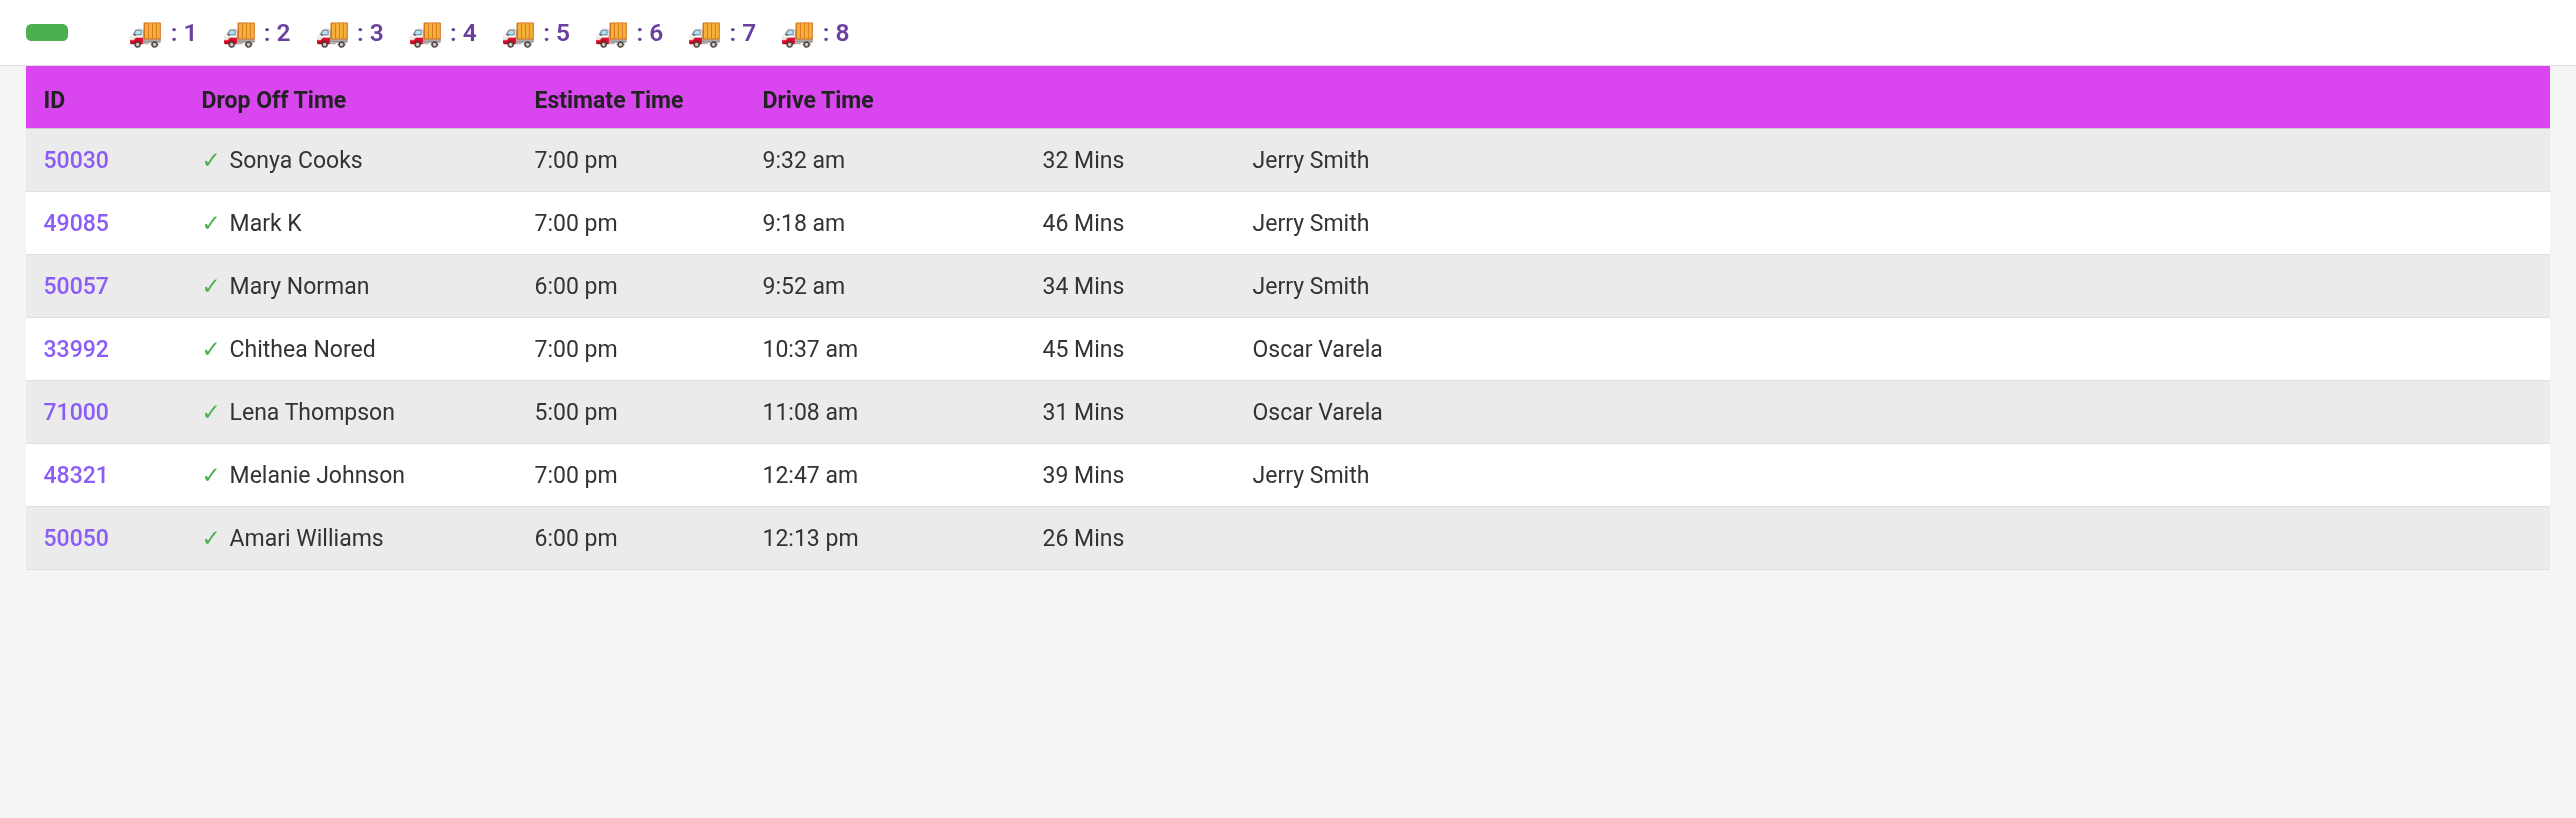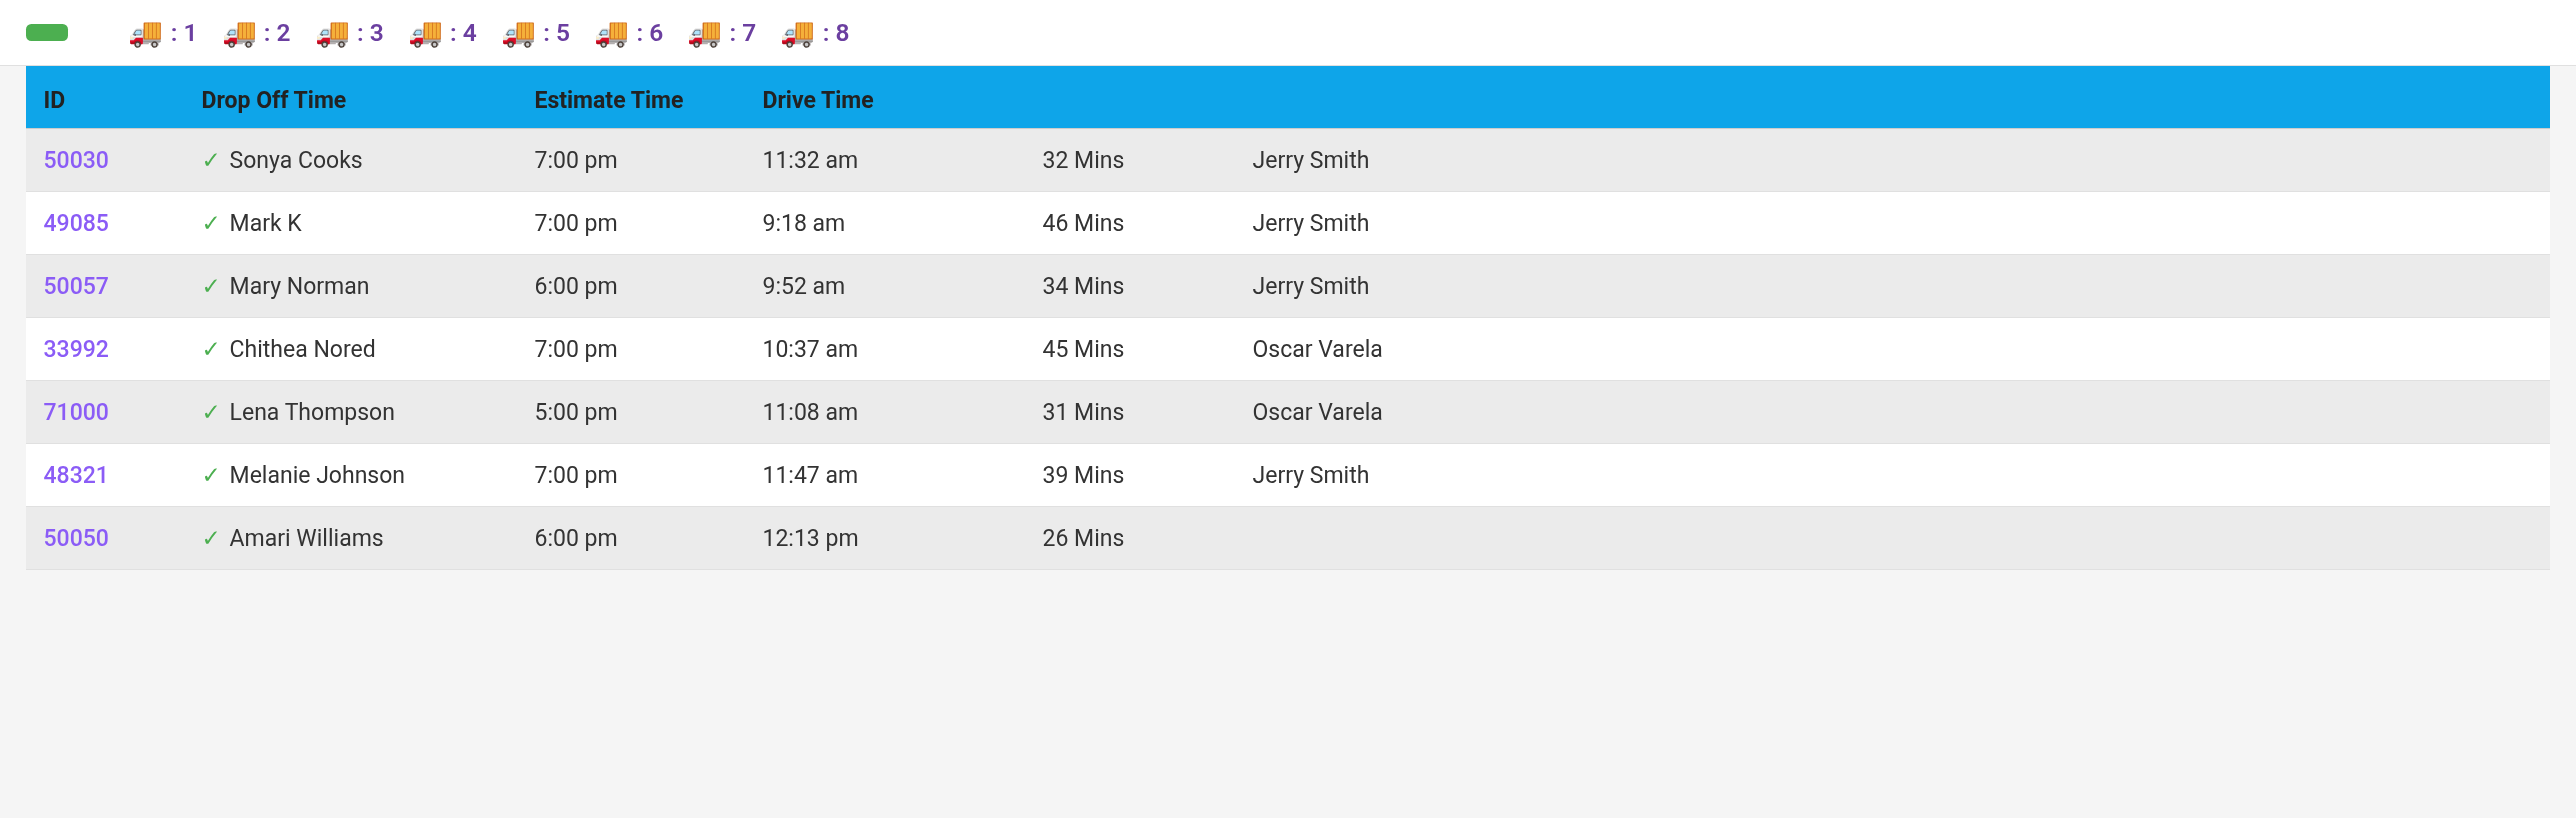"ID" .table-header { background: #0ea5e9 -> #d946ef }
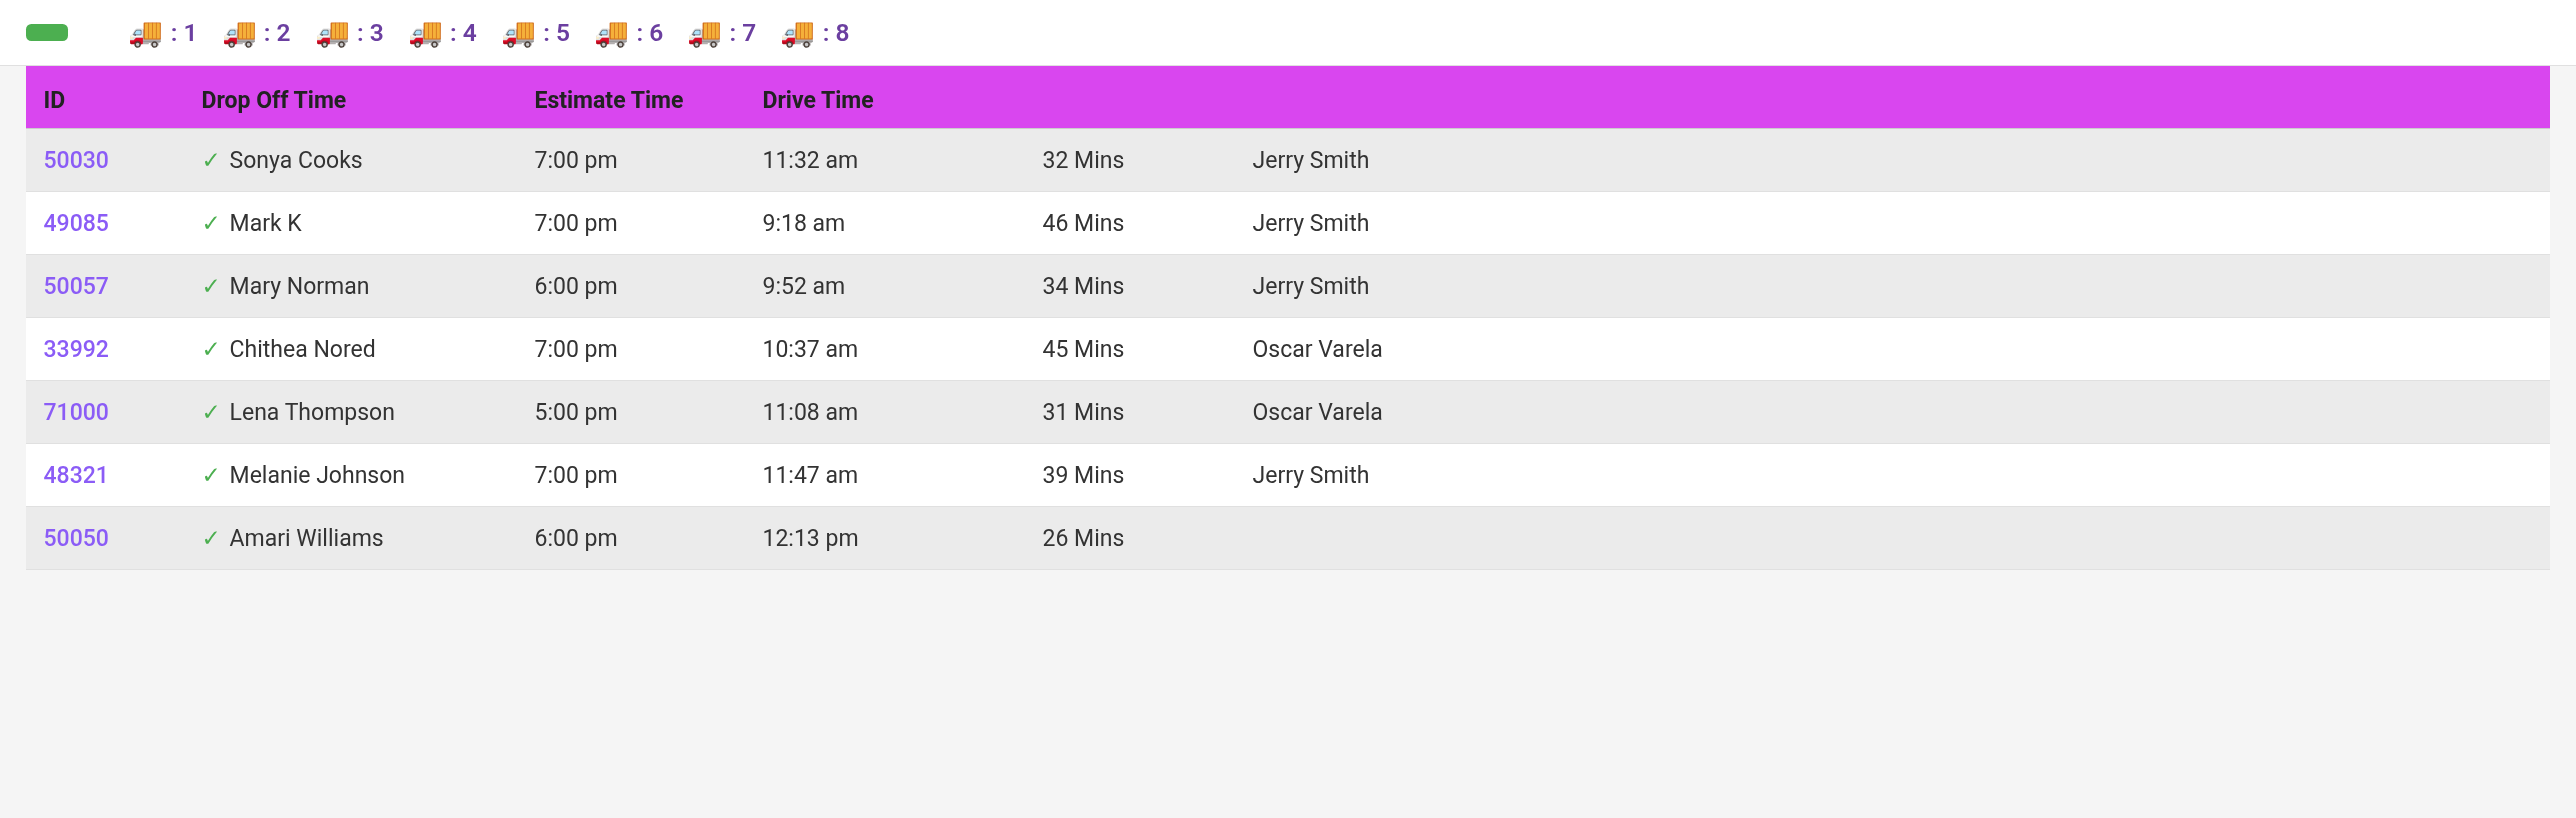"11:32 am" div { text: 11:32 -> 9:32 }
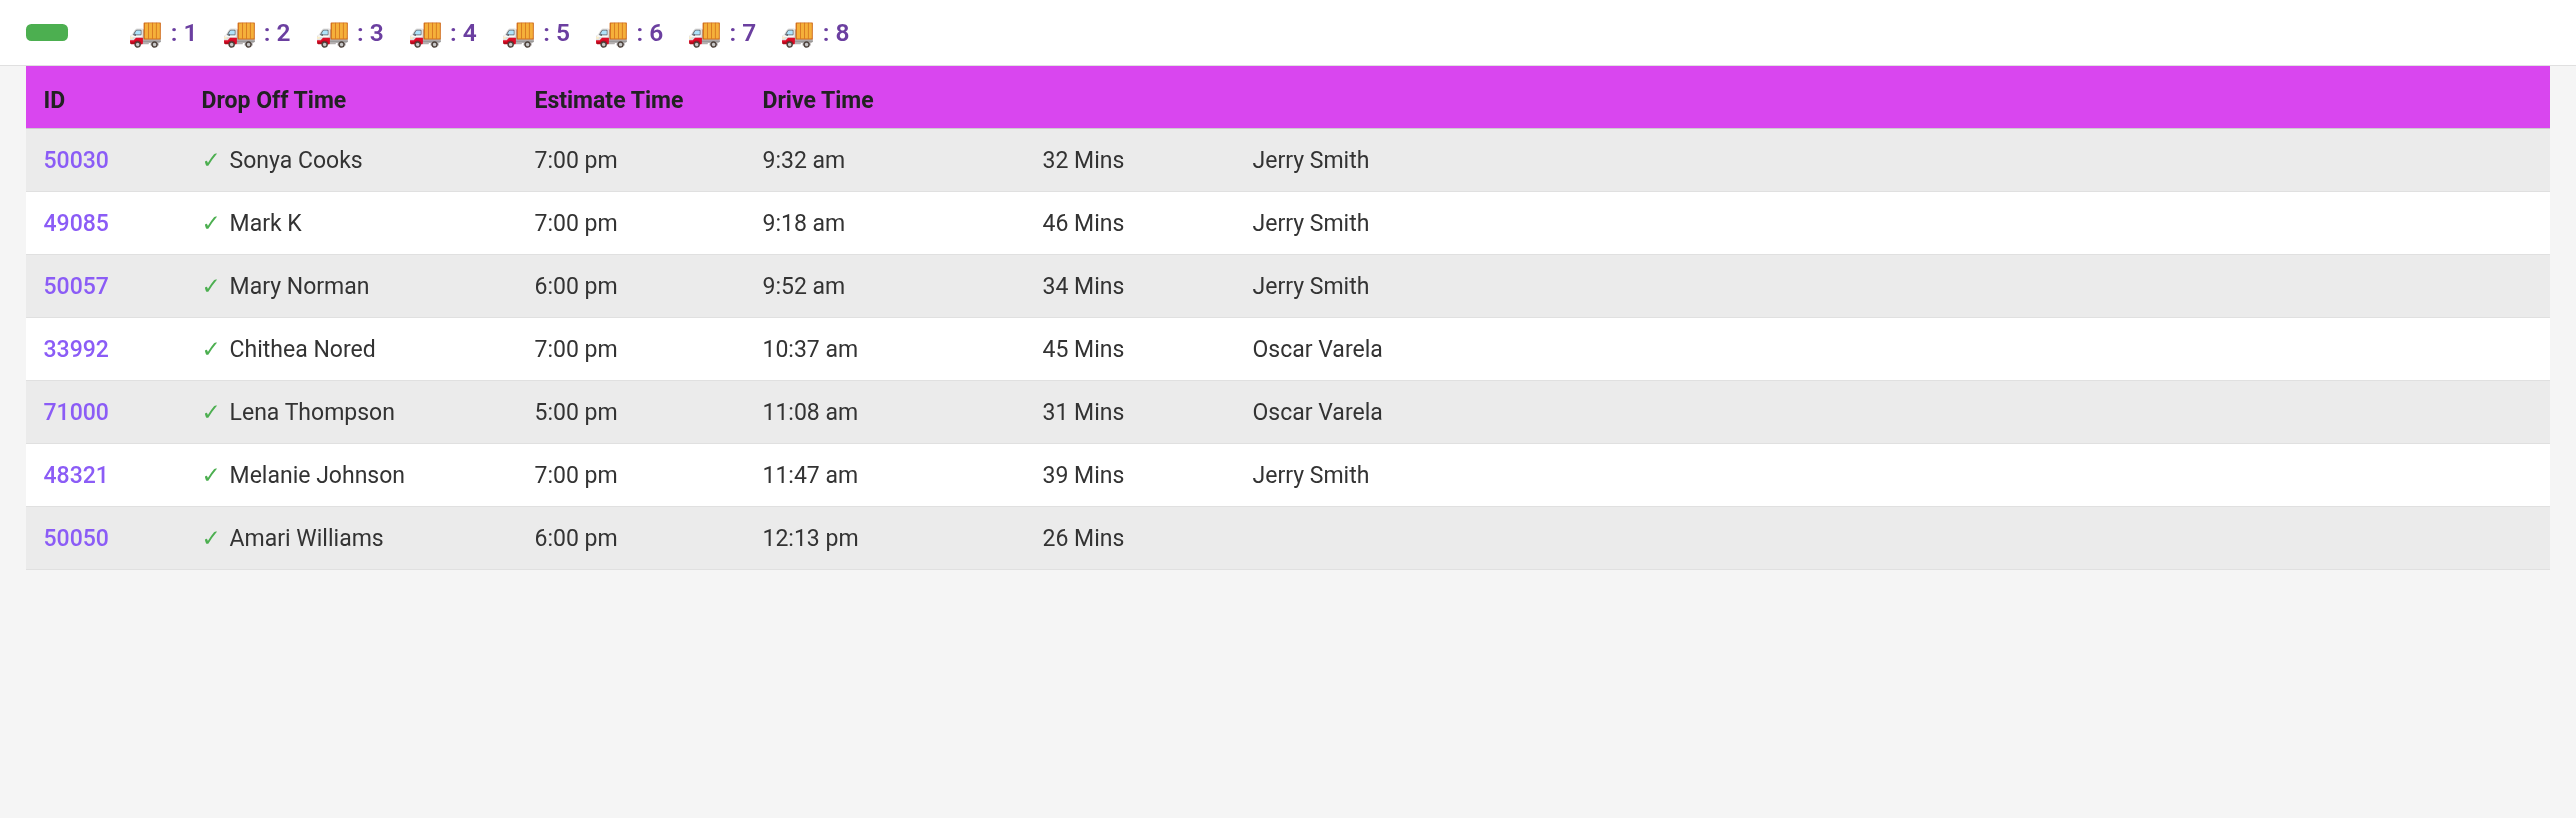"11:47 am" div { text: 11:47 -> 12:47 }
